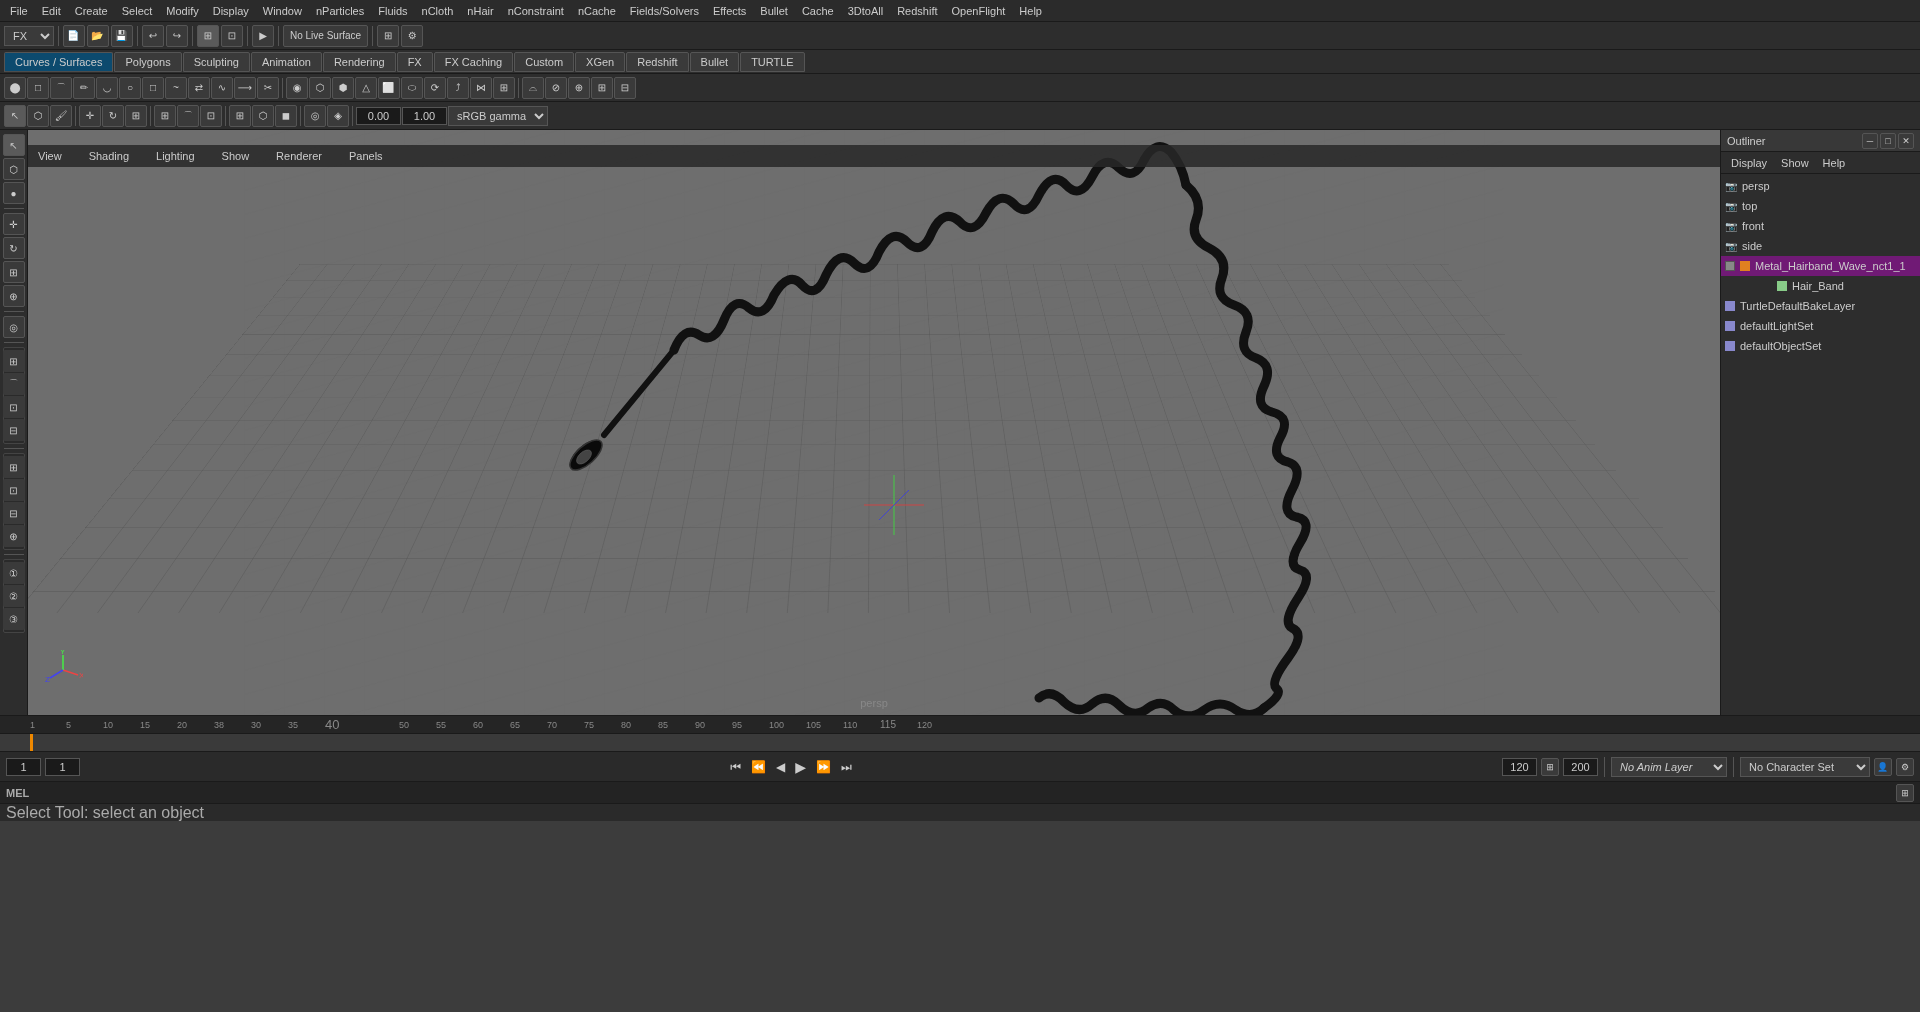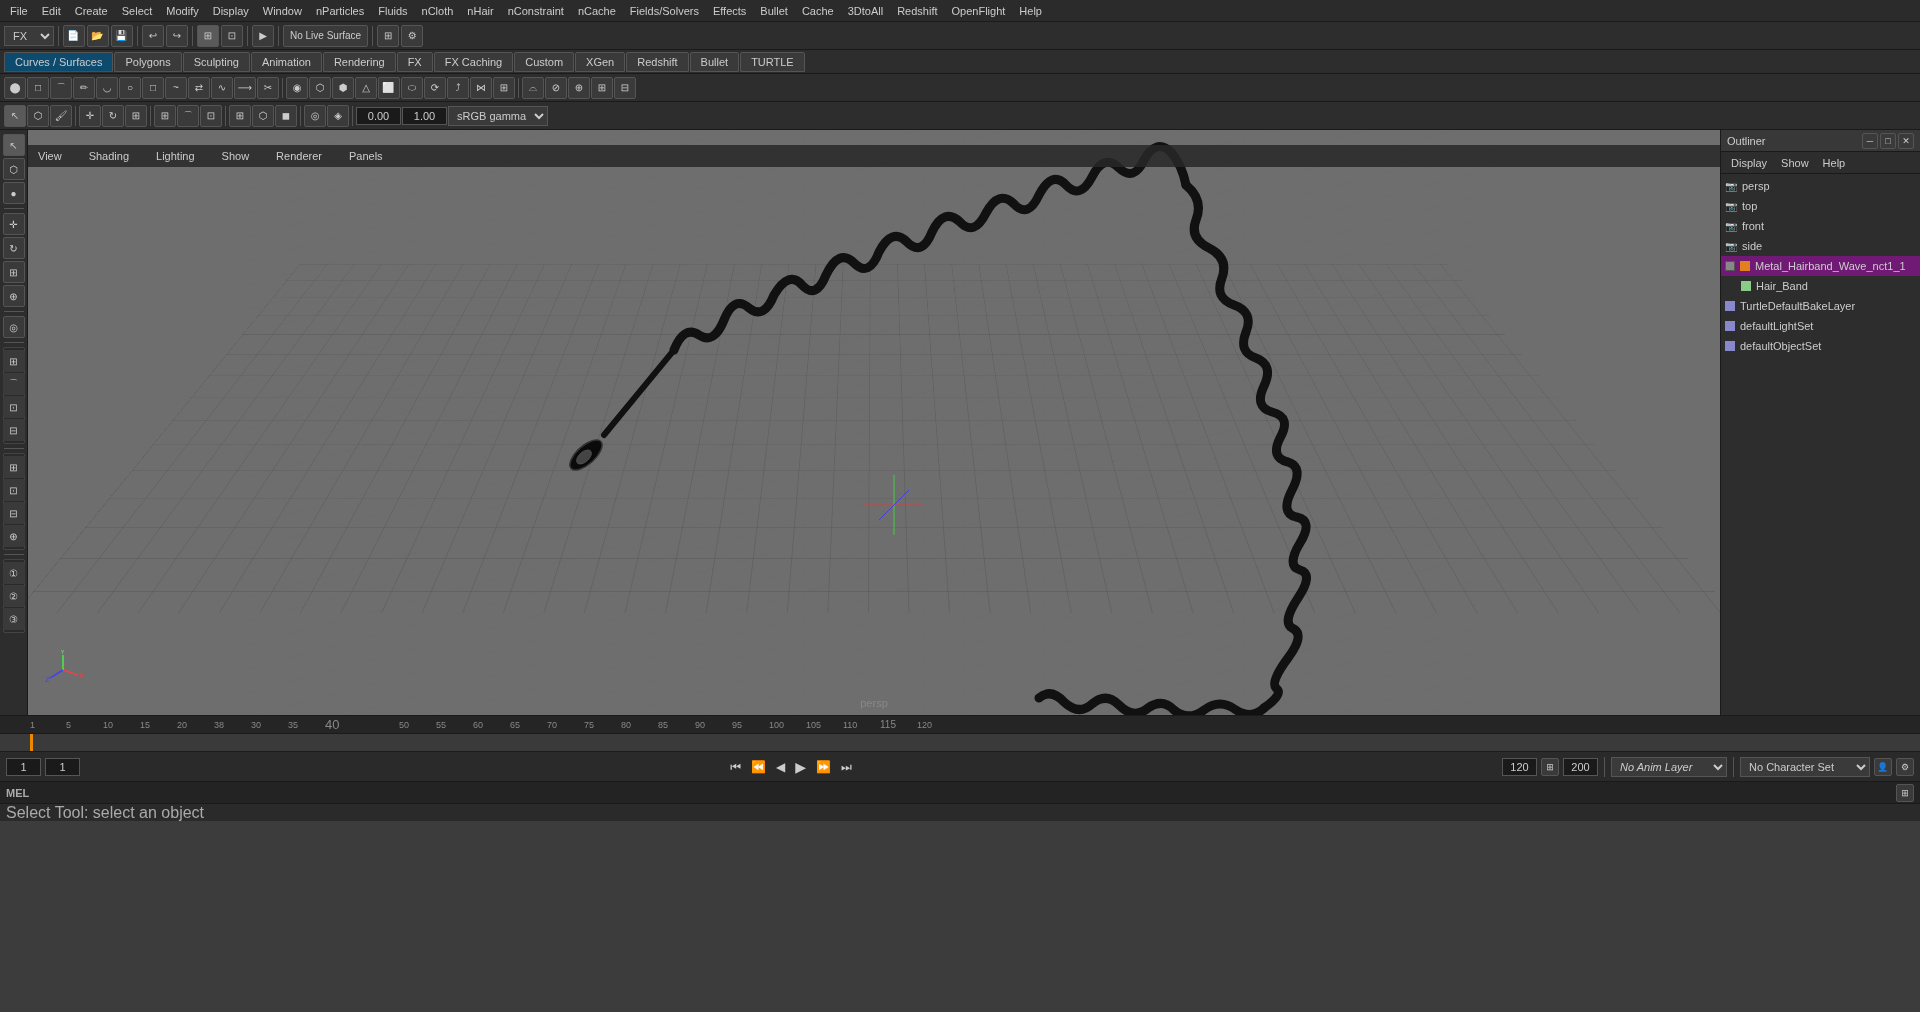"Hair_Band" div.outliner-item { margin-left: none -> 36px }
